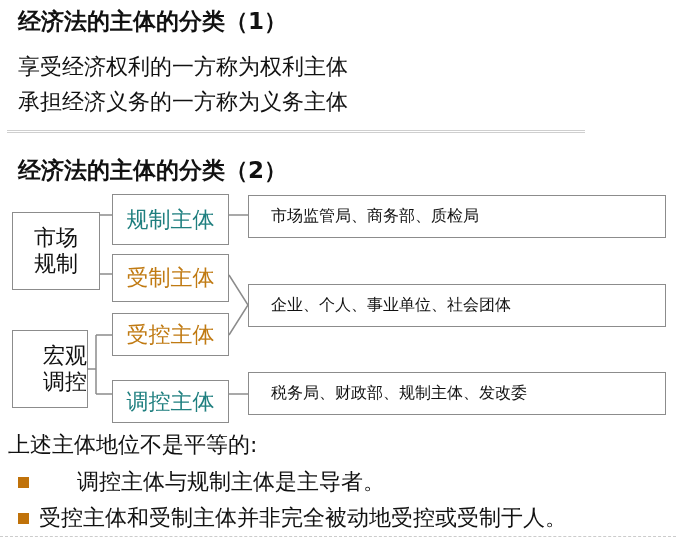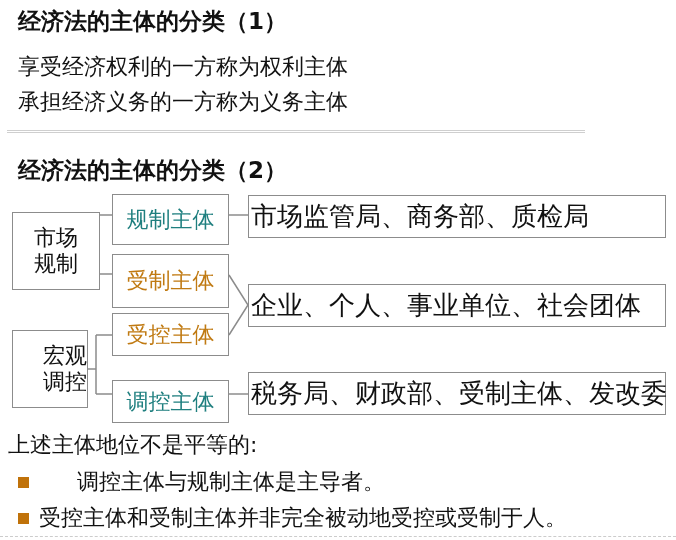"市场监管局、商务部、质检局" .content { font-size: 26px -> 16px; padding-left: 2px -> 22px }
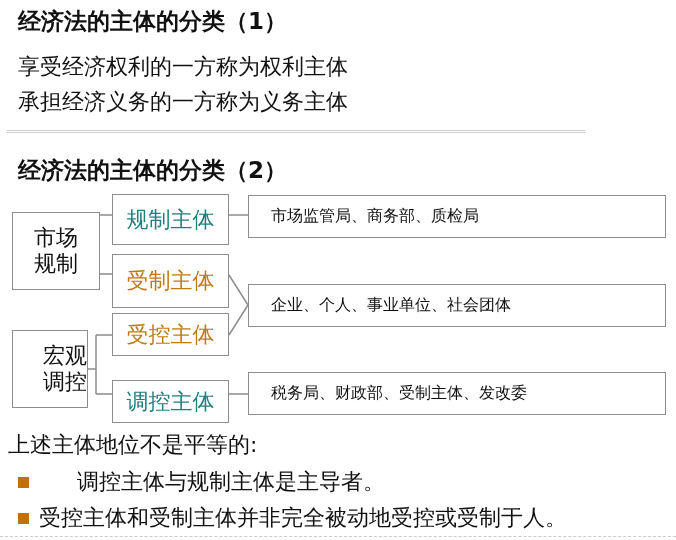"受制主体" div.abs { height: 54px -> 48px }
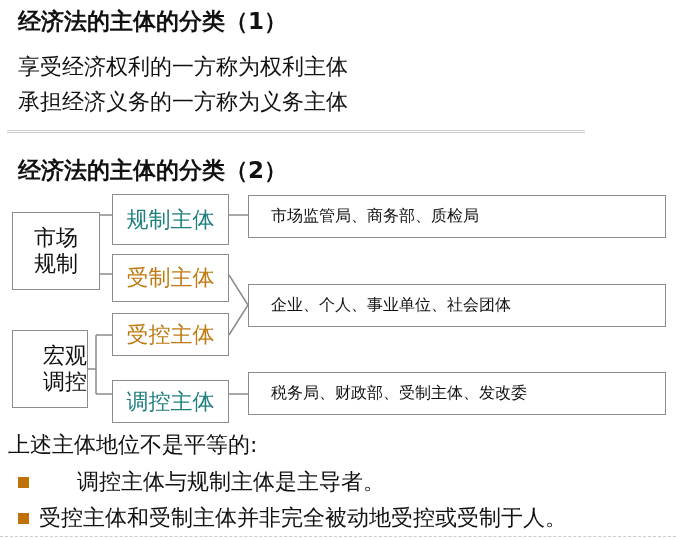"税务局、财政部、受制主体、发改委" div.abs { text: 受 -> 规 }
